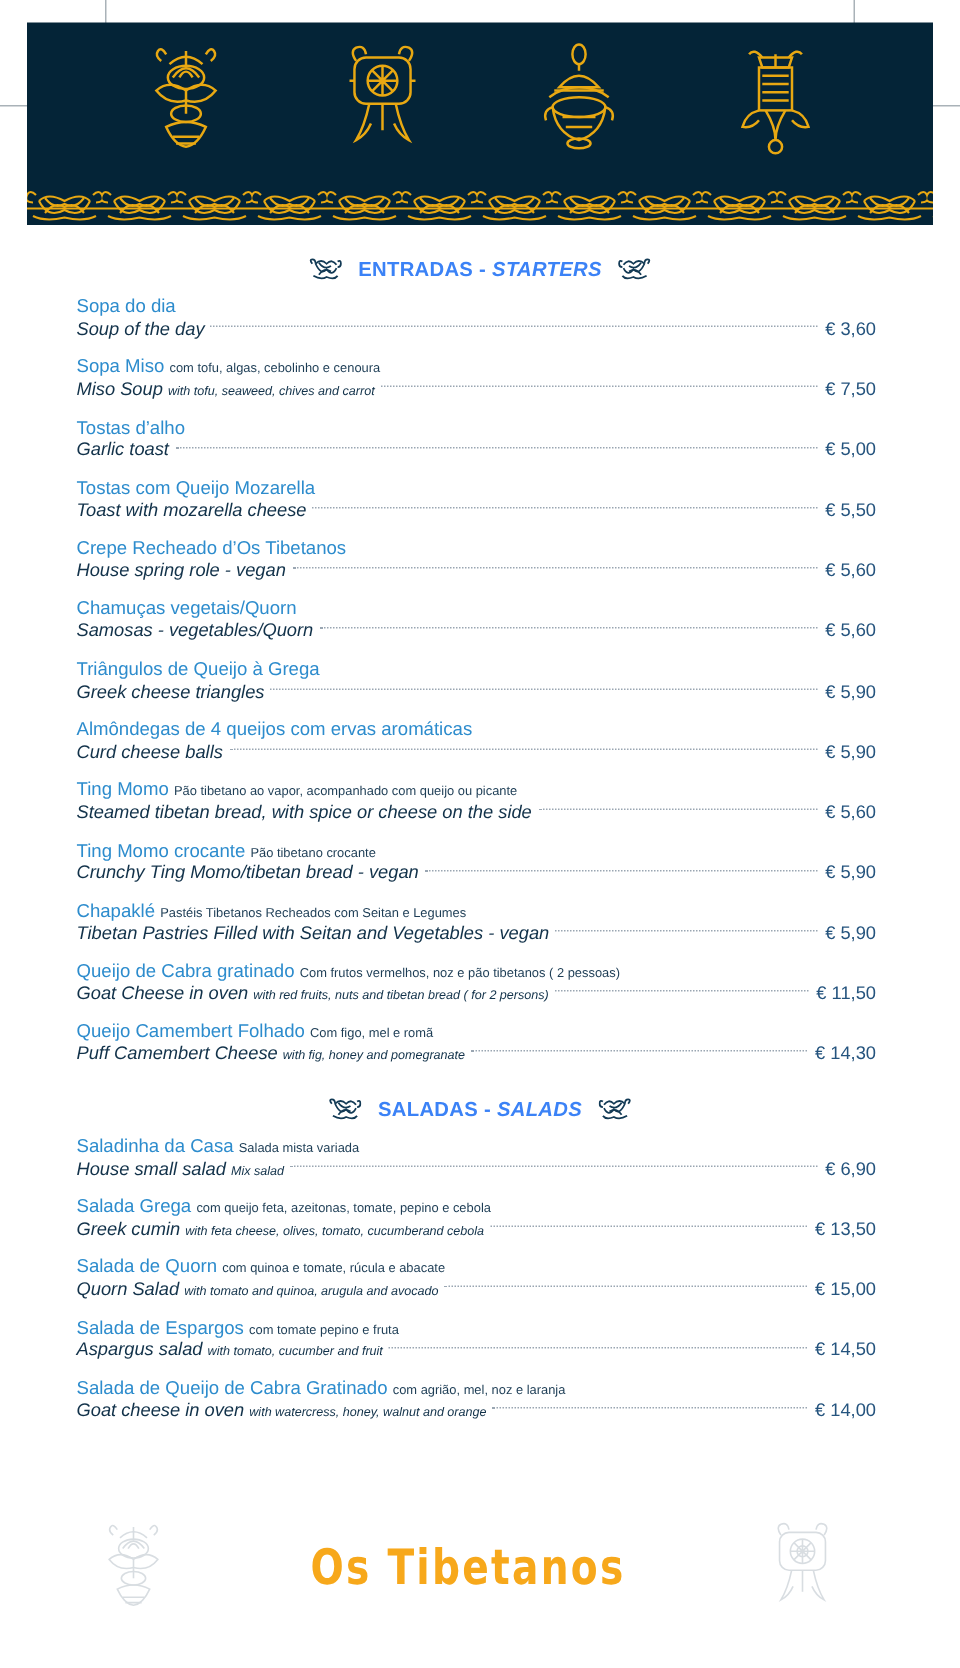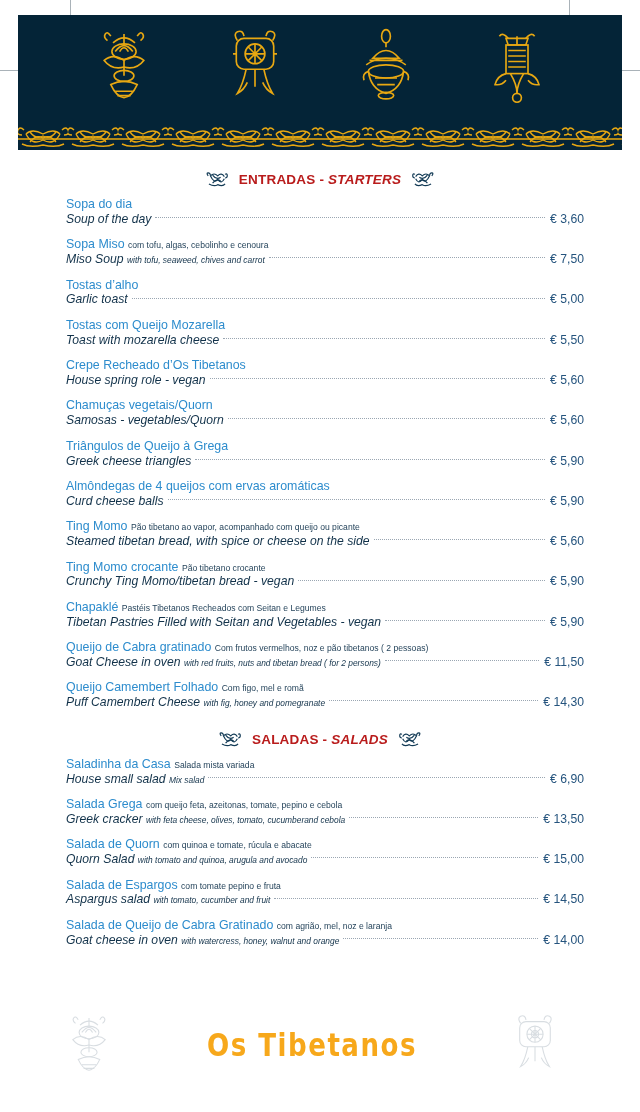"ENTRADAS - STARTERS" .section-head .ttl { color: #b91c1c -> #3b82f6 }
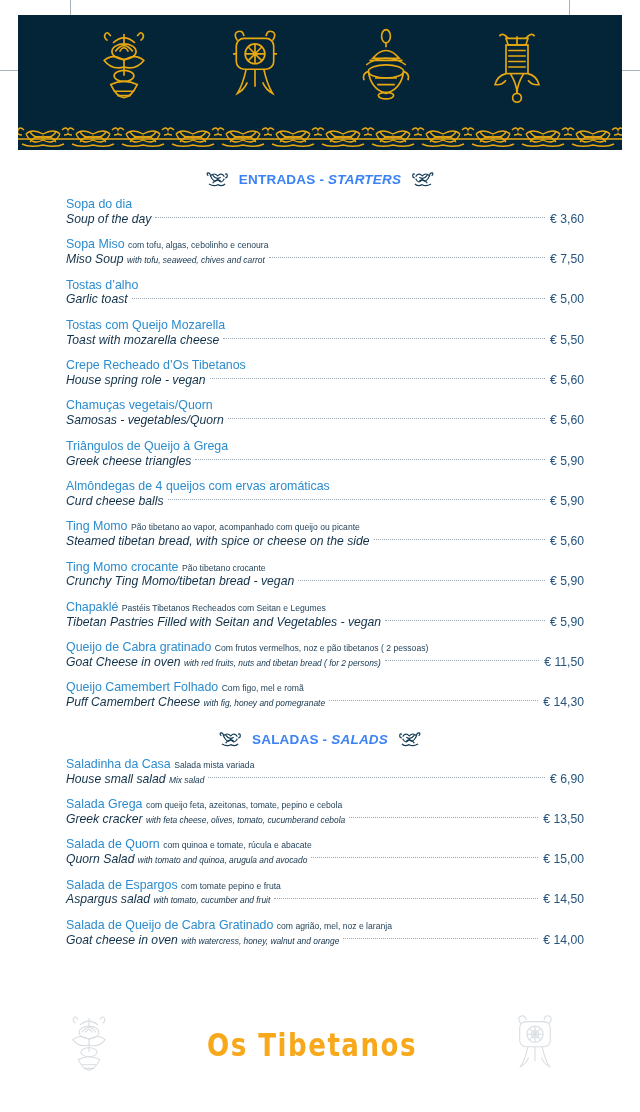"Sopa do dia" .item { padding: 0 56px 0 66px -> 0 56px 0 51px }
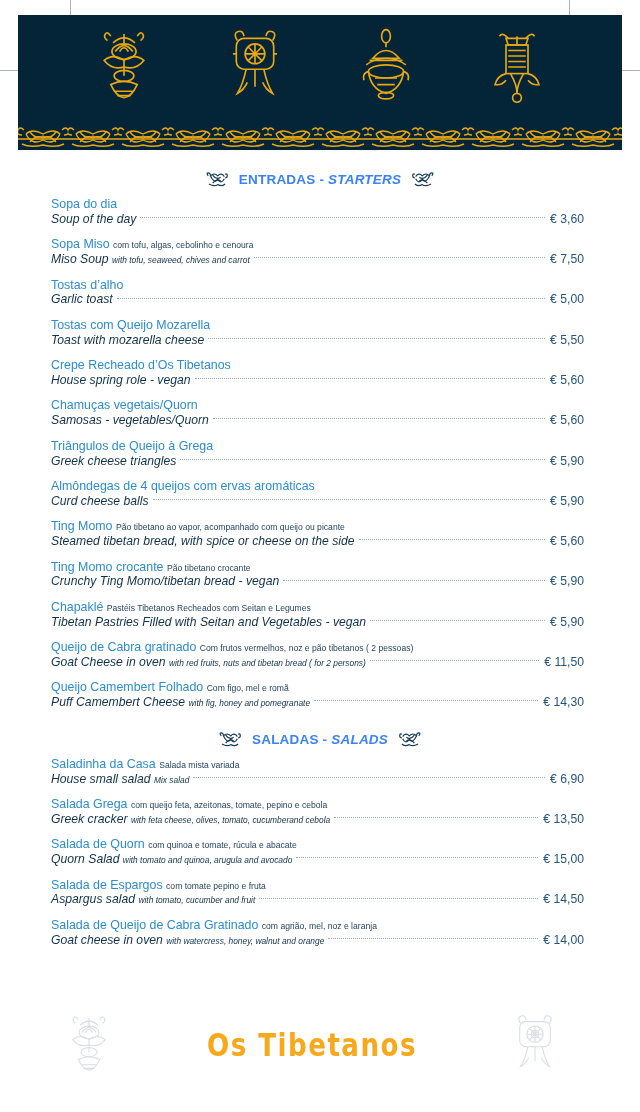"Greek cracker" span { text: cracker -> cumin }
